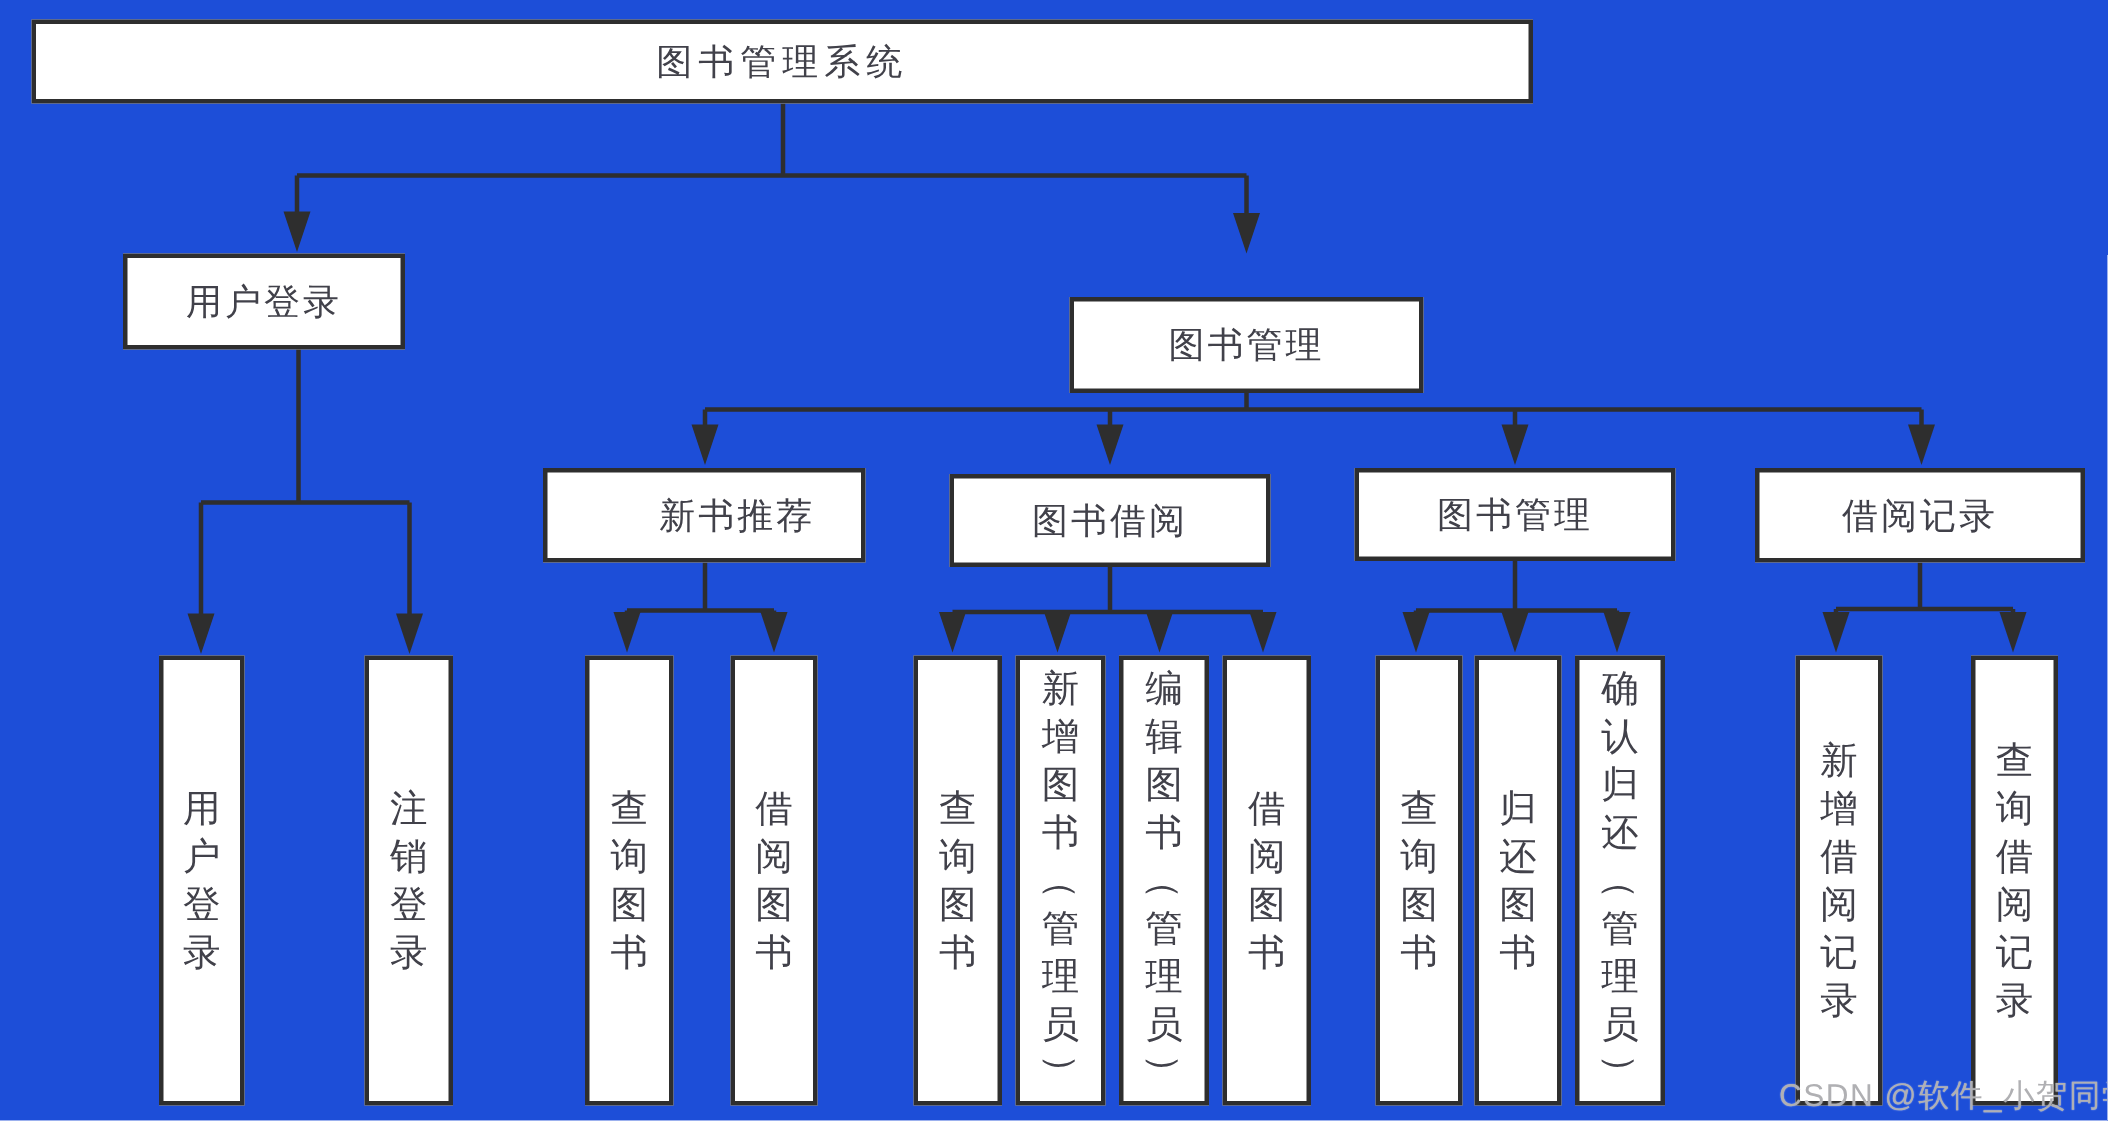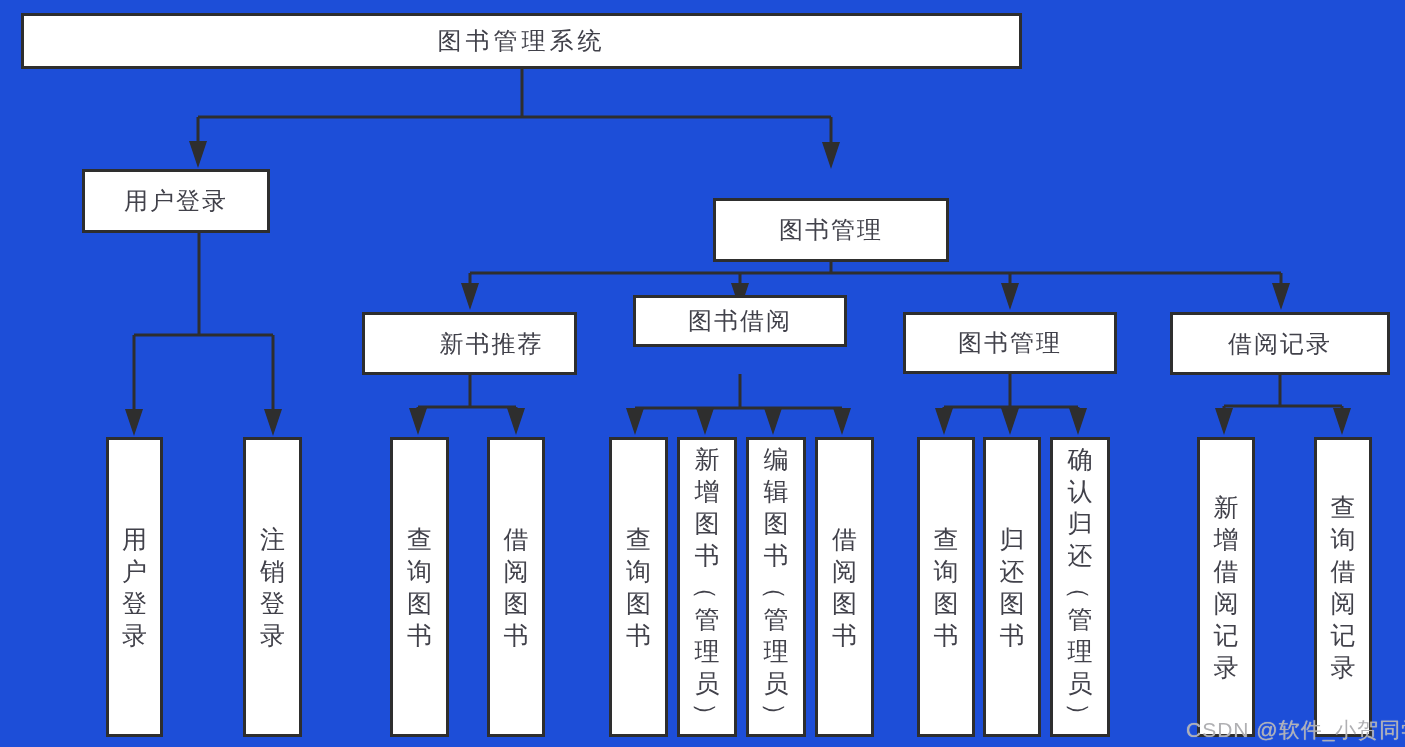"图书借阅" div.node { height: 52px -> 62px; top: 295px -> 316px }
